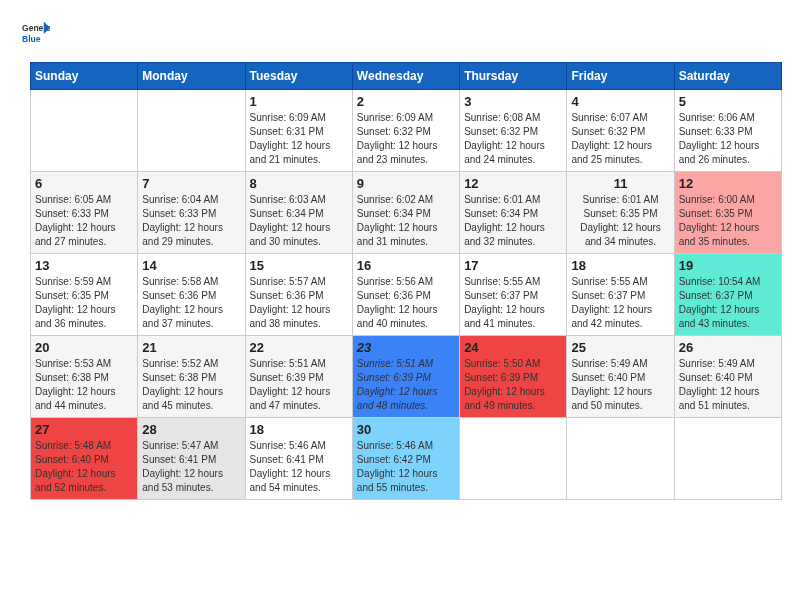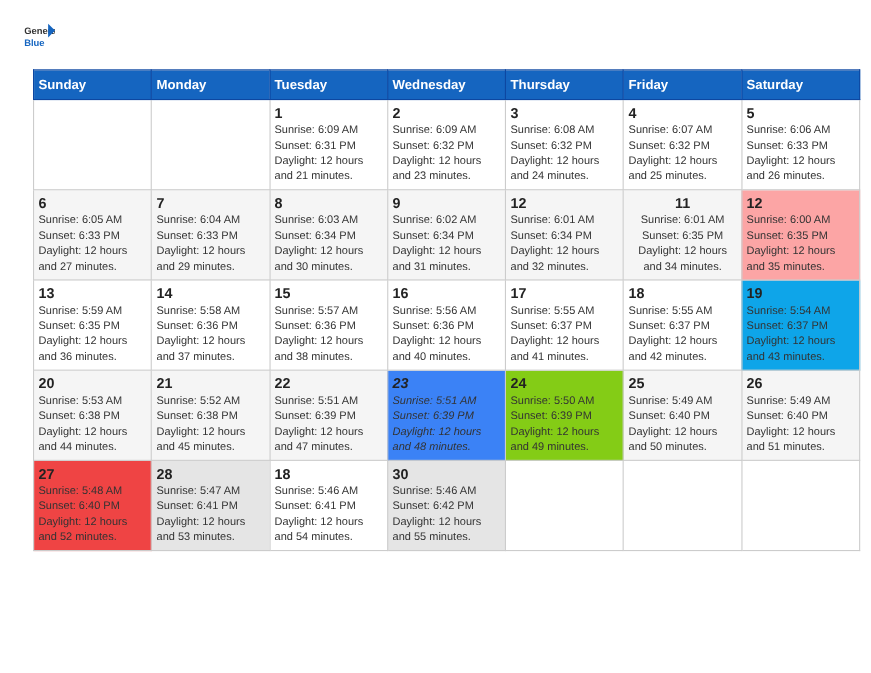"19" td { background-color: #0ea5e9 -> #5eead4 }
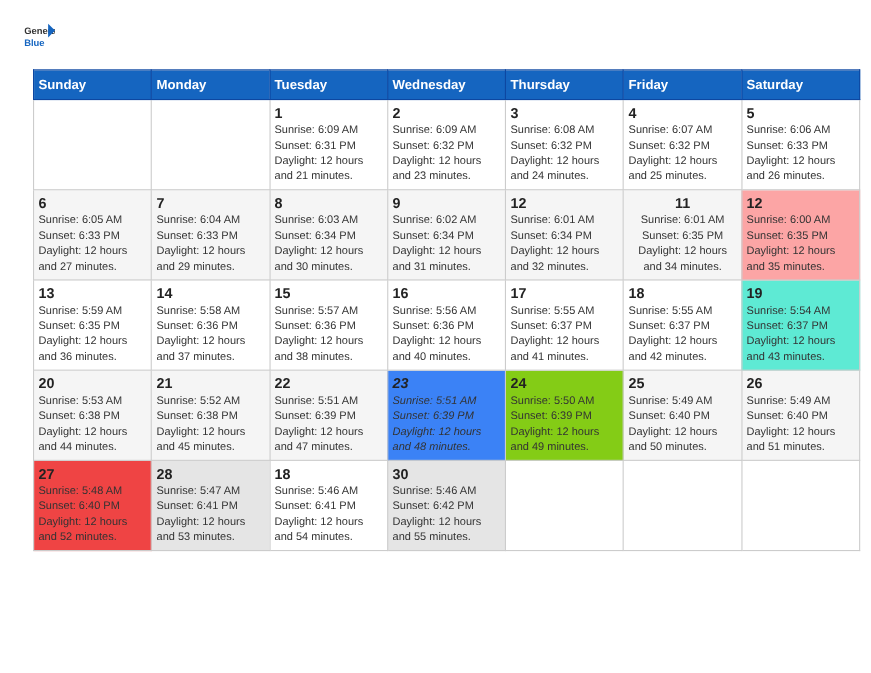"Sunrise: 5:54 AM" div.day-info { text: 5:54 -> 10:54 }
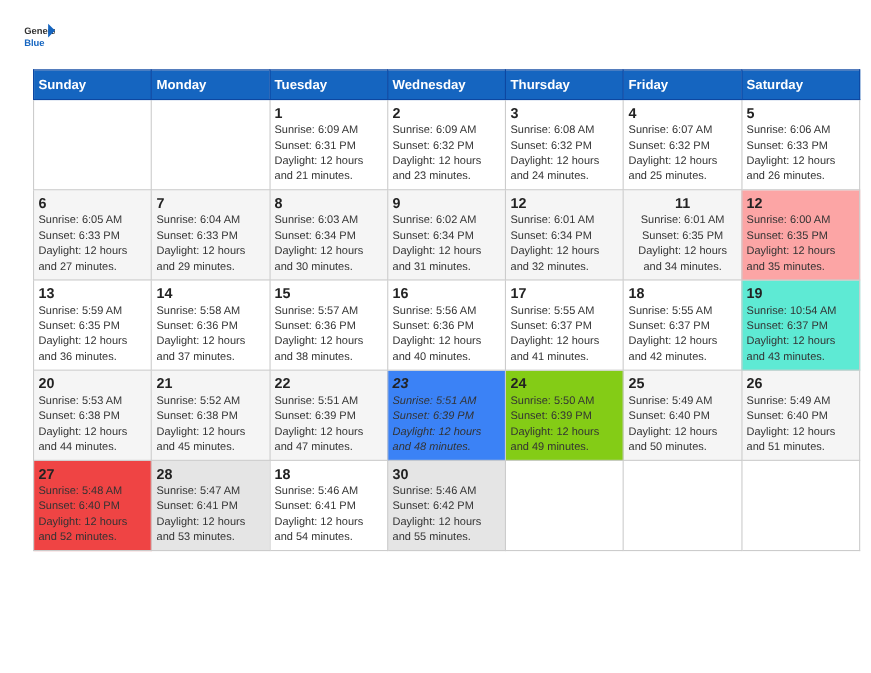"24" td { background-color: #84cc16 -> #ef4444 }
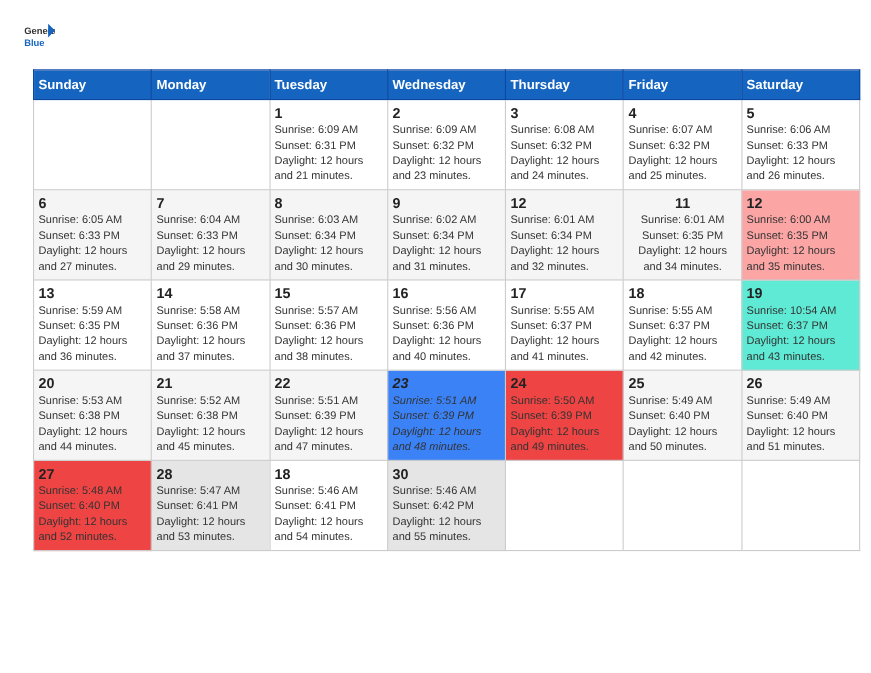"30" td { background-color: #e5e5e5 -> #7dd3fc }
